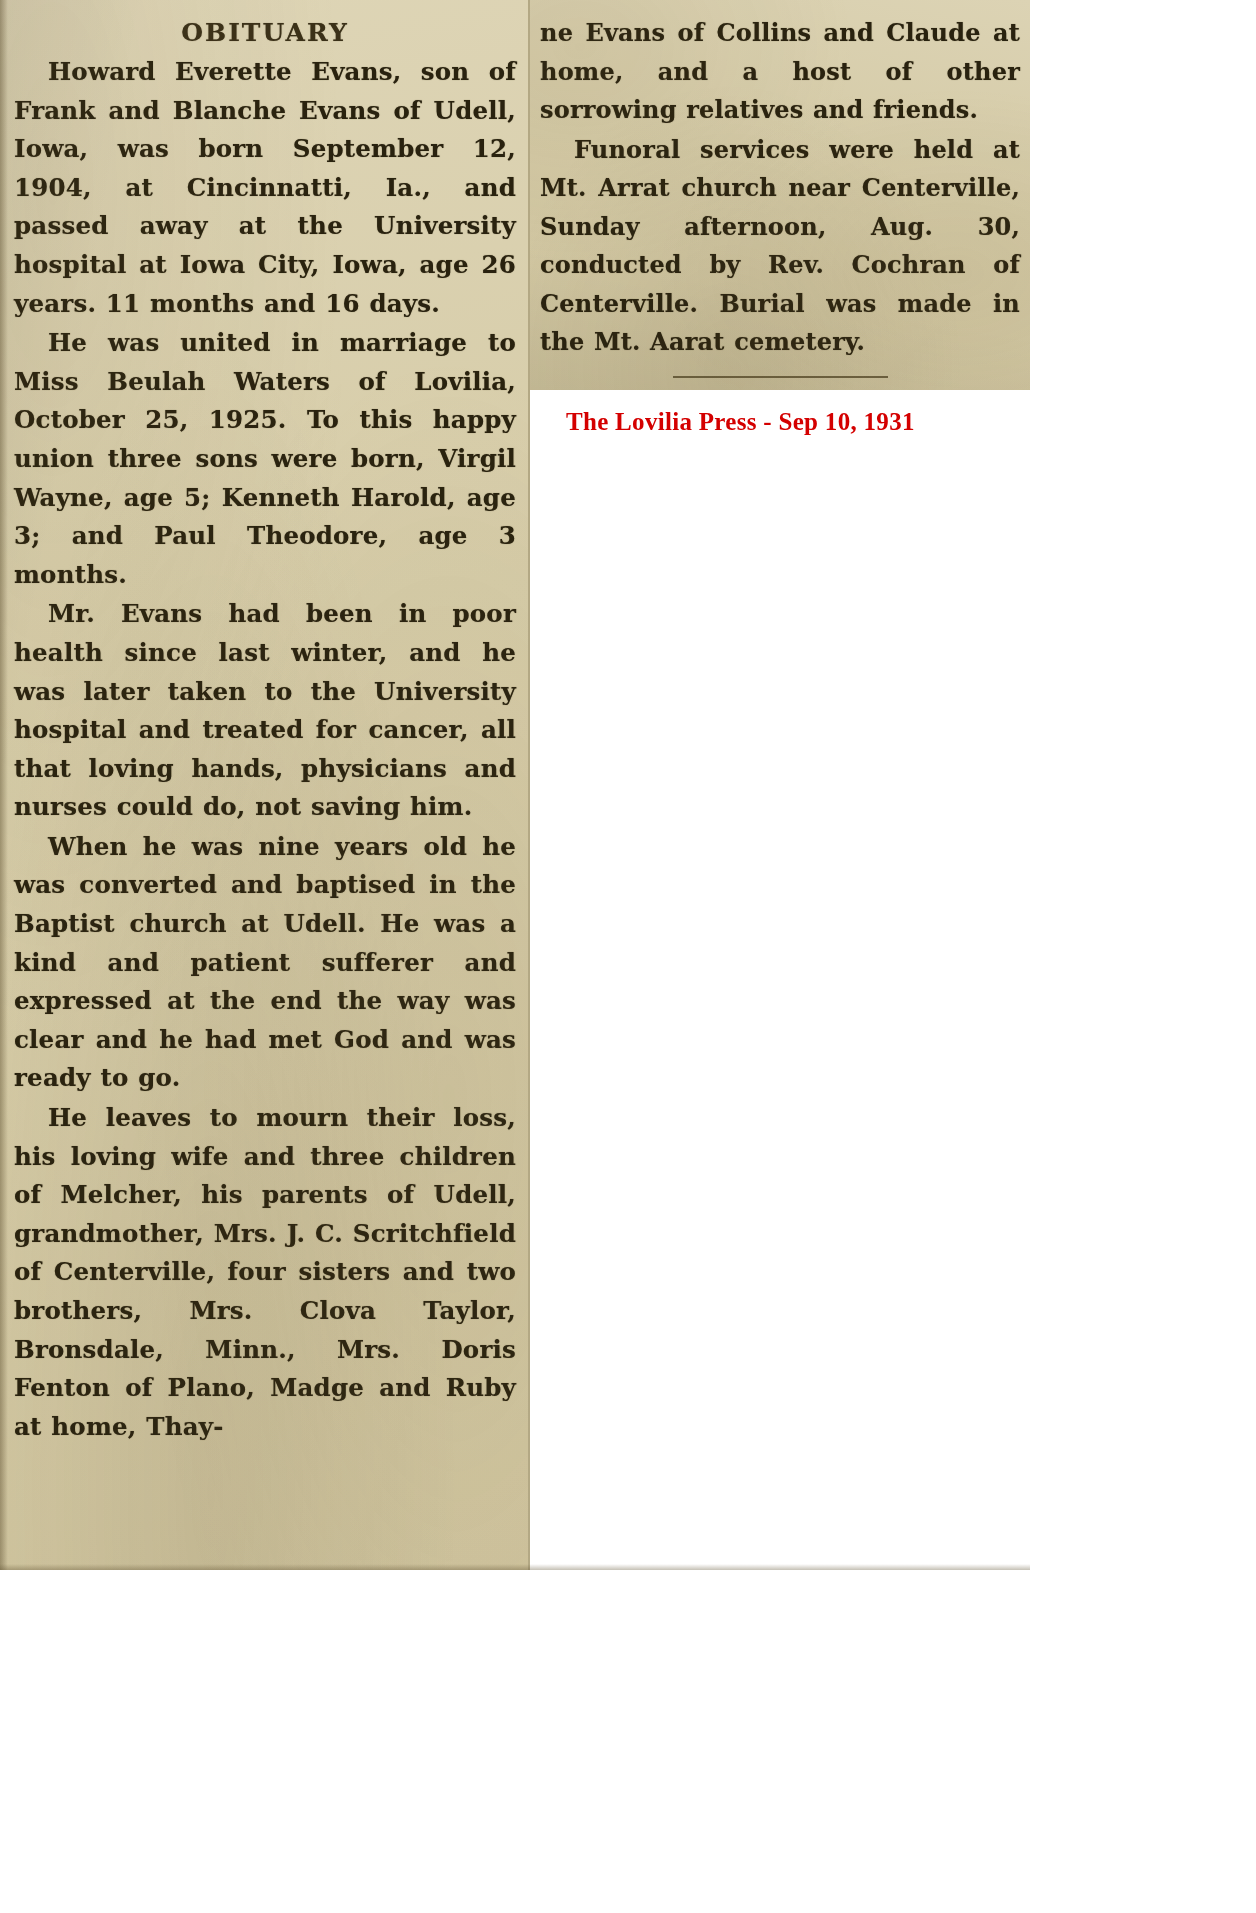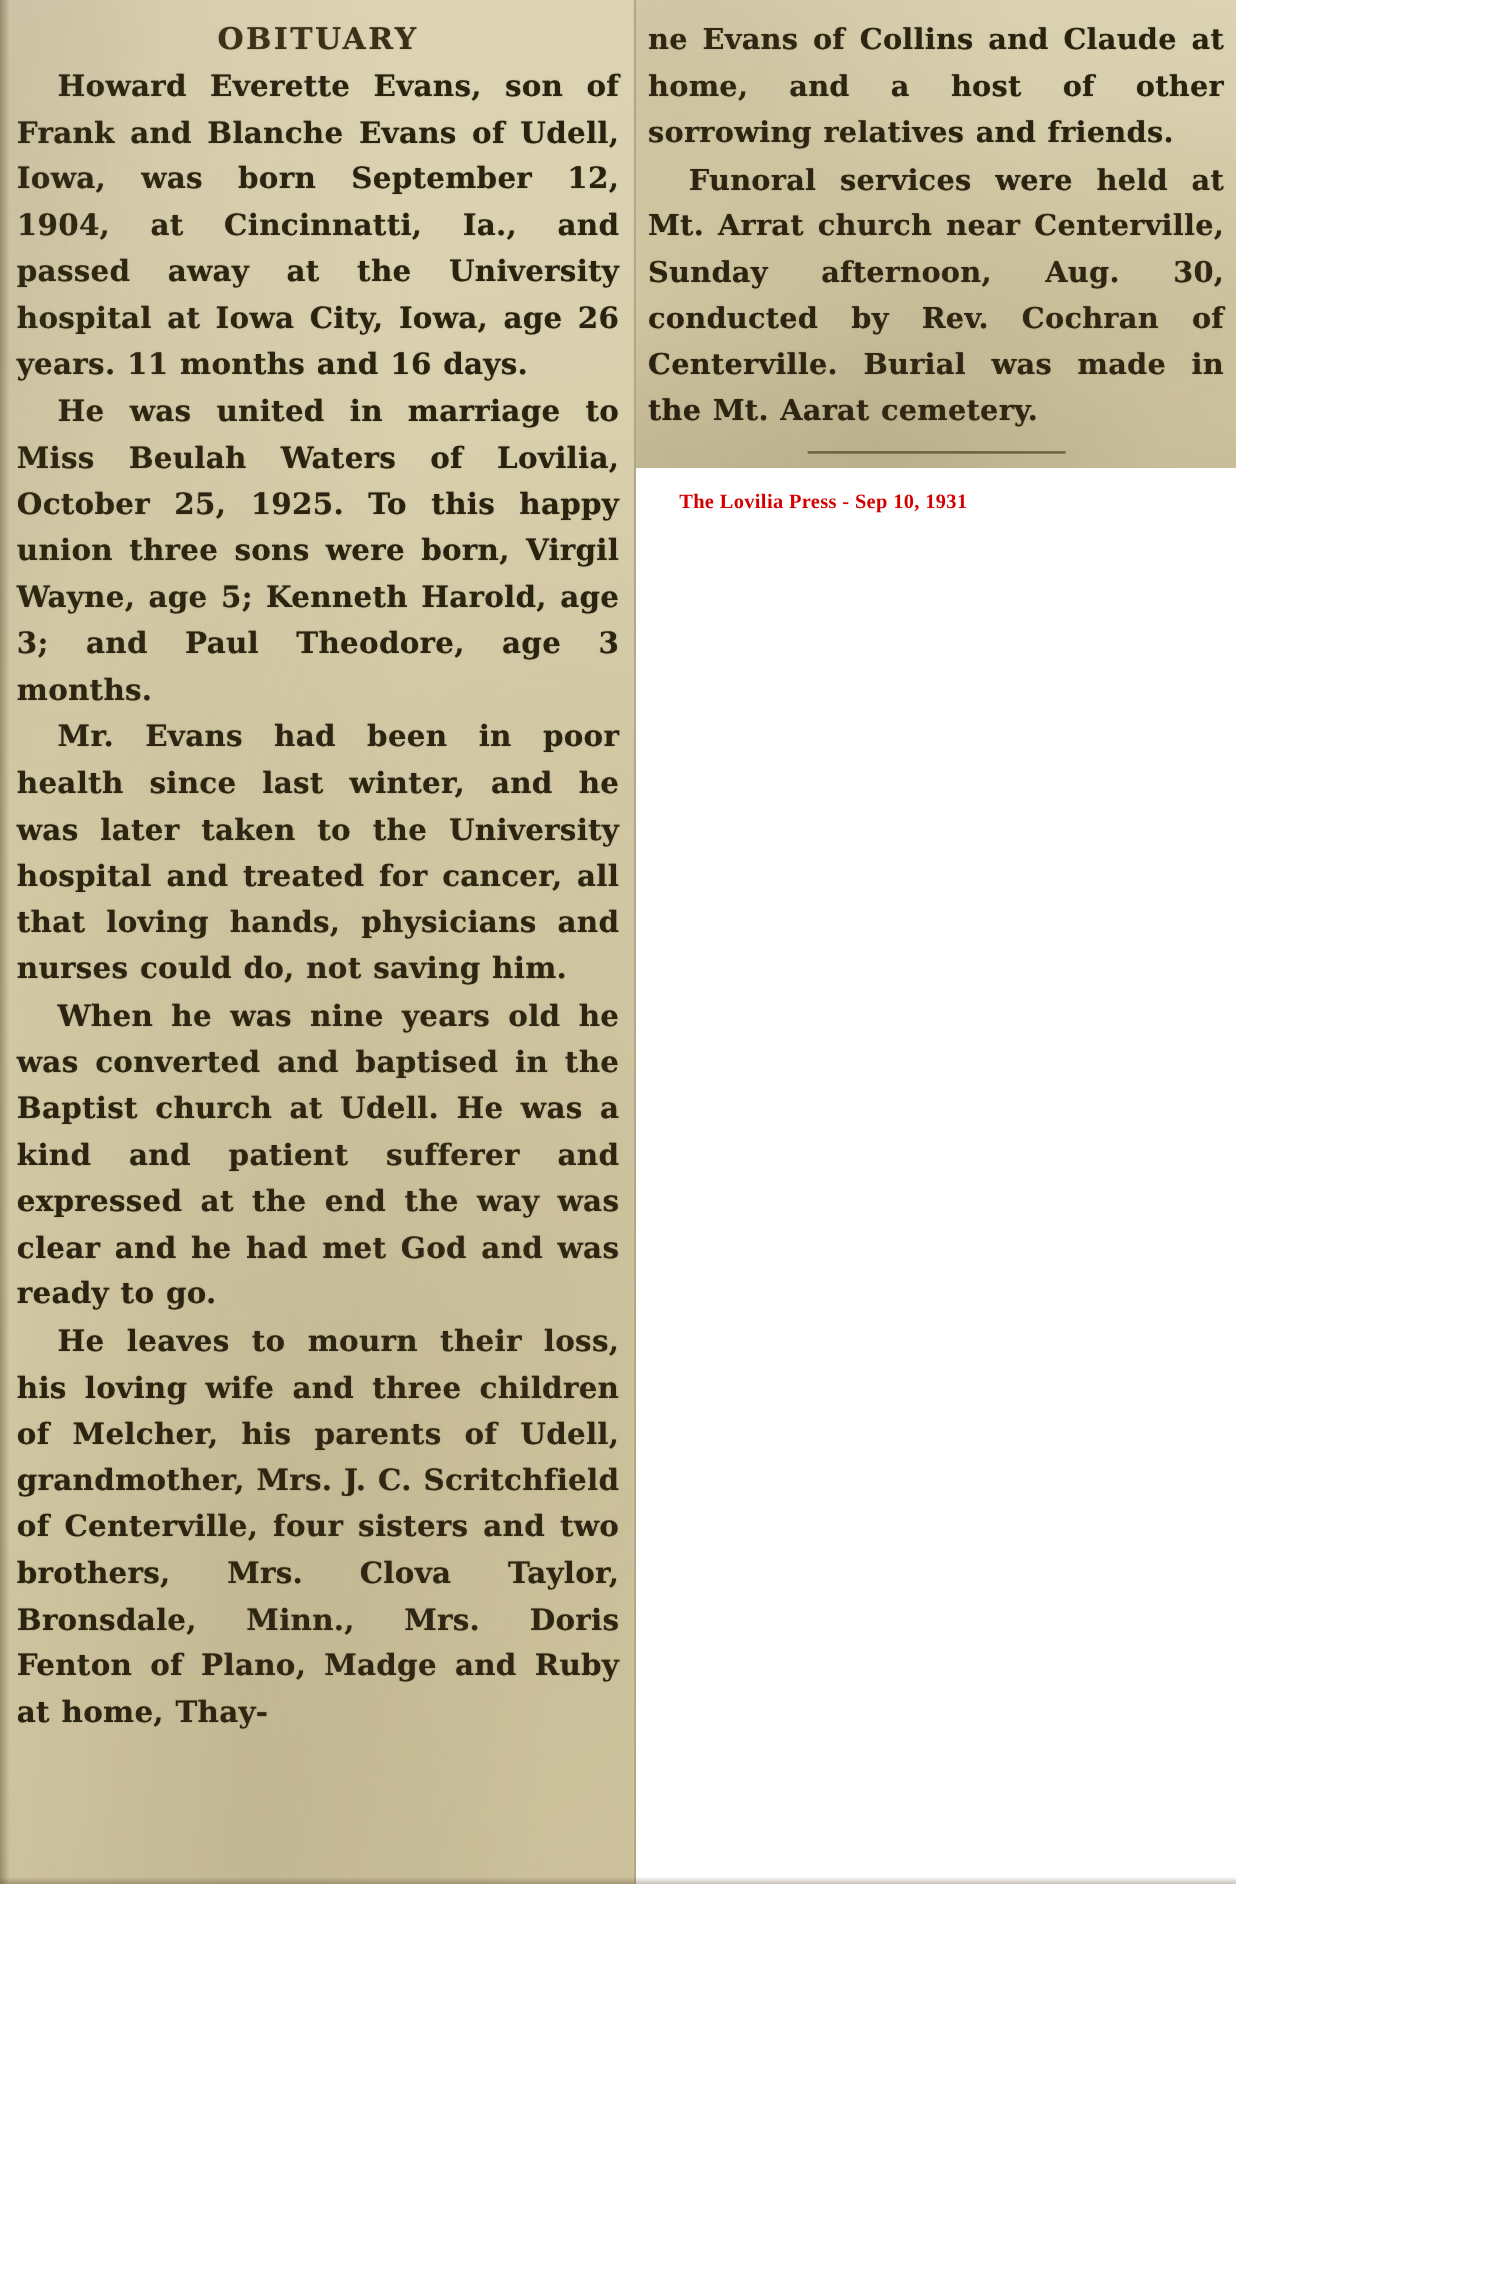"The Lovilia Press - Sep" #caption { font-size: 17px -> 25px }
